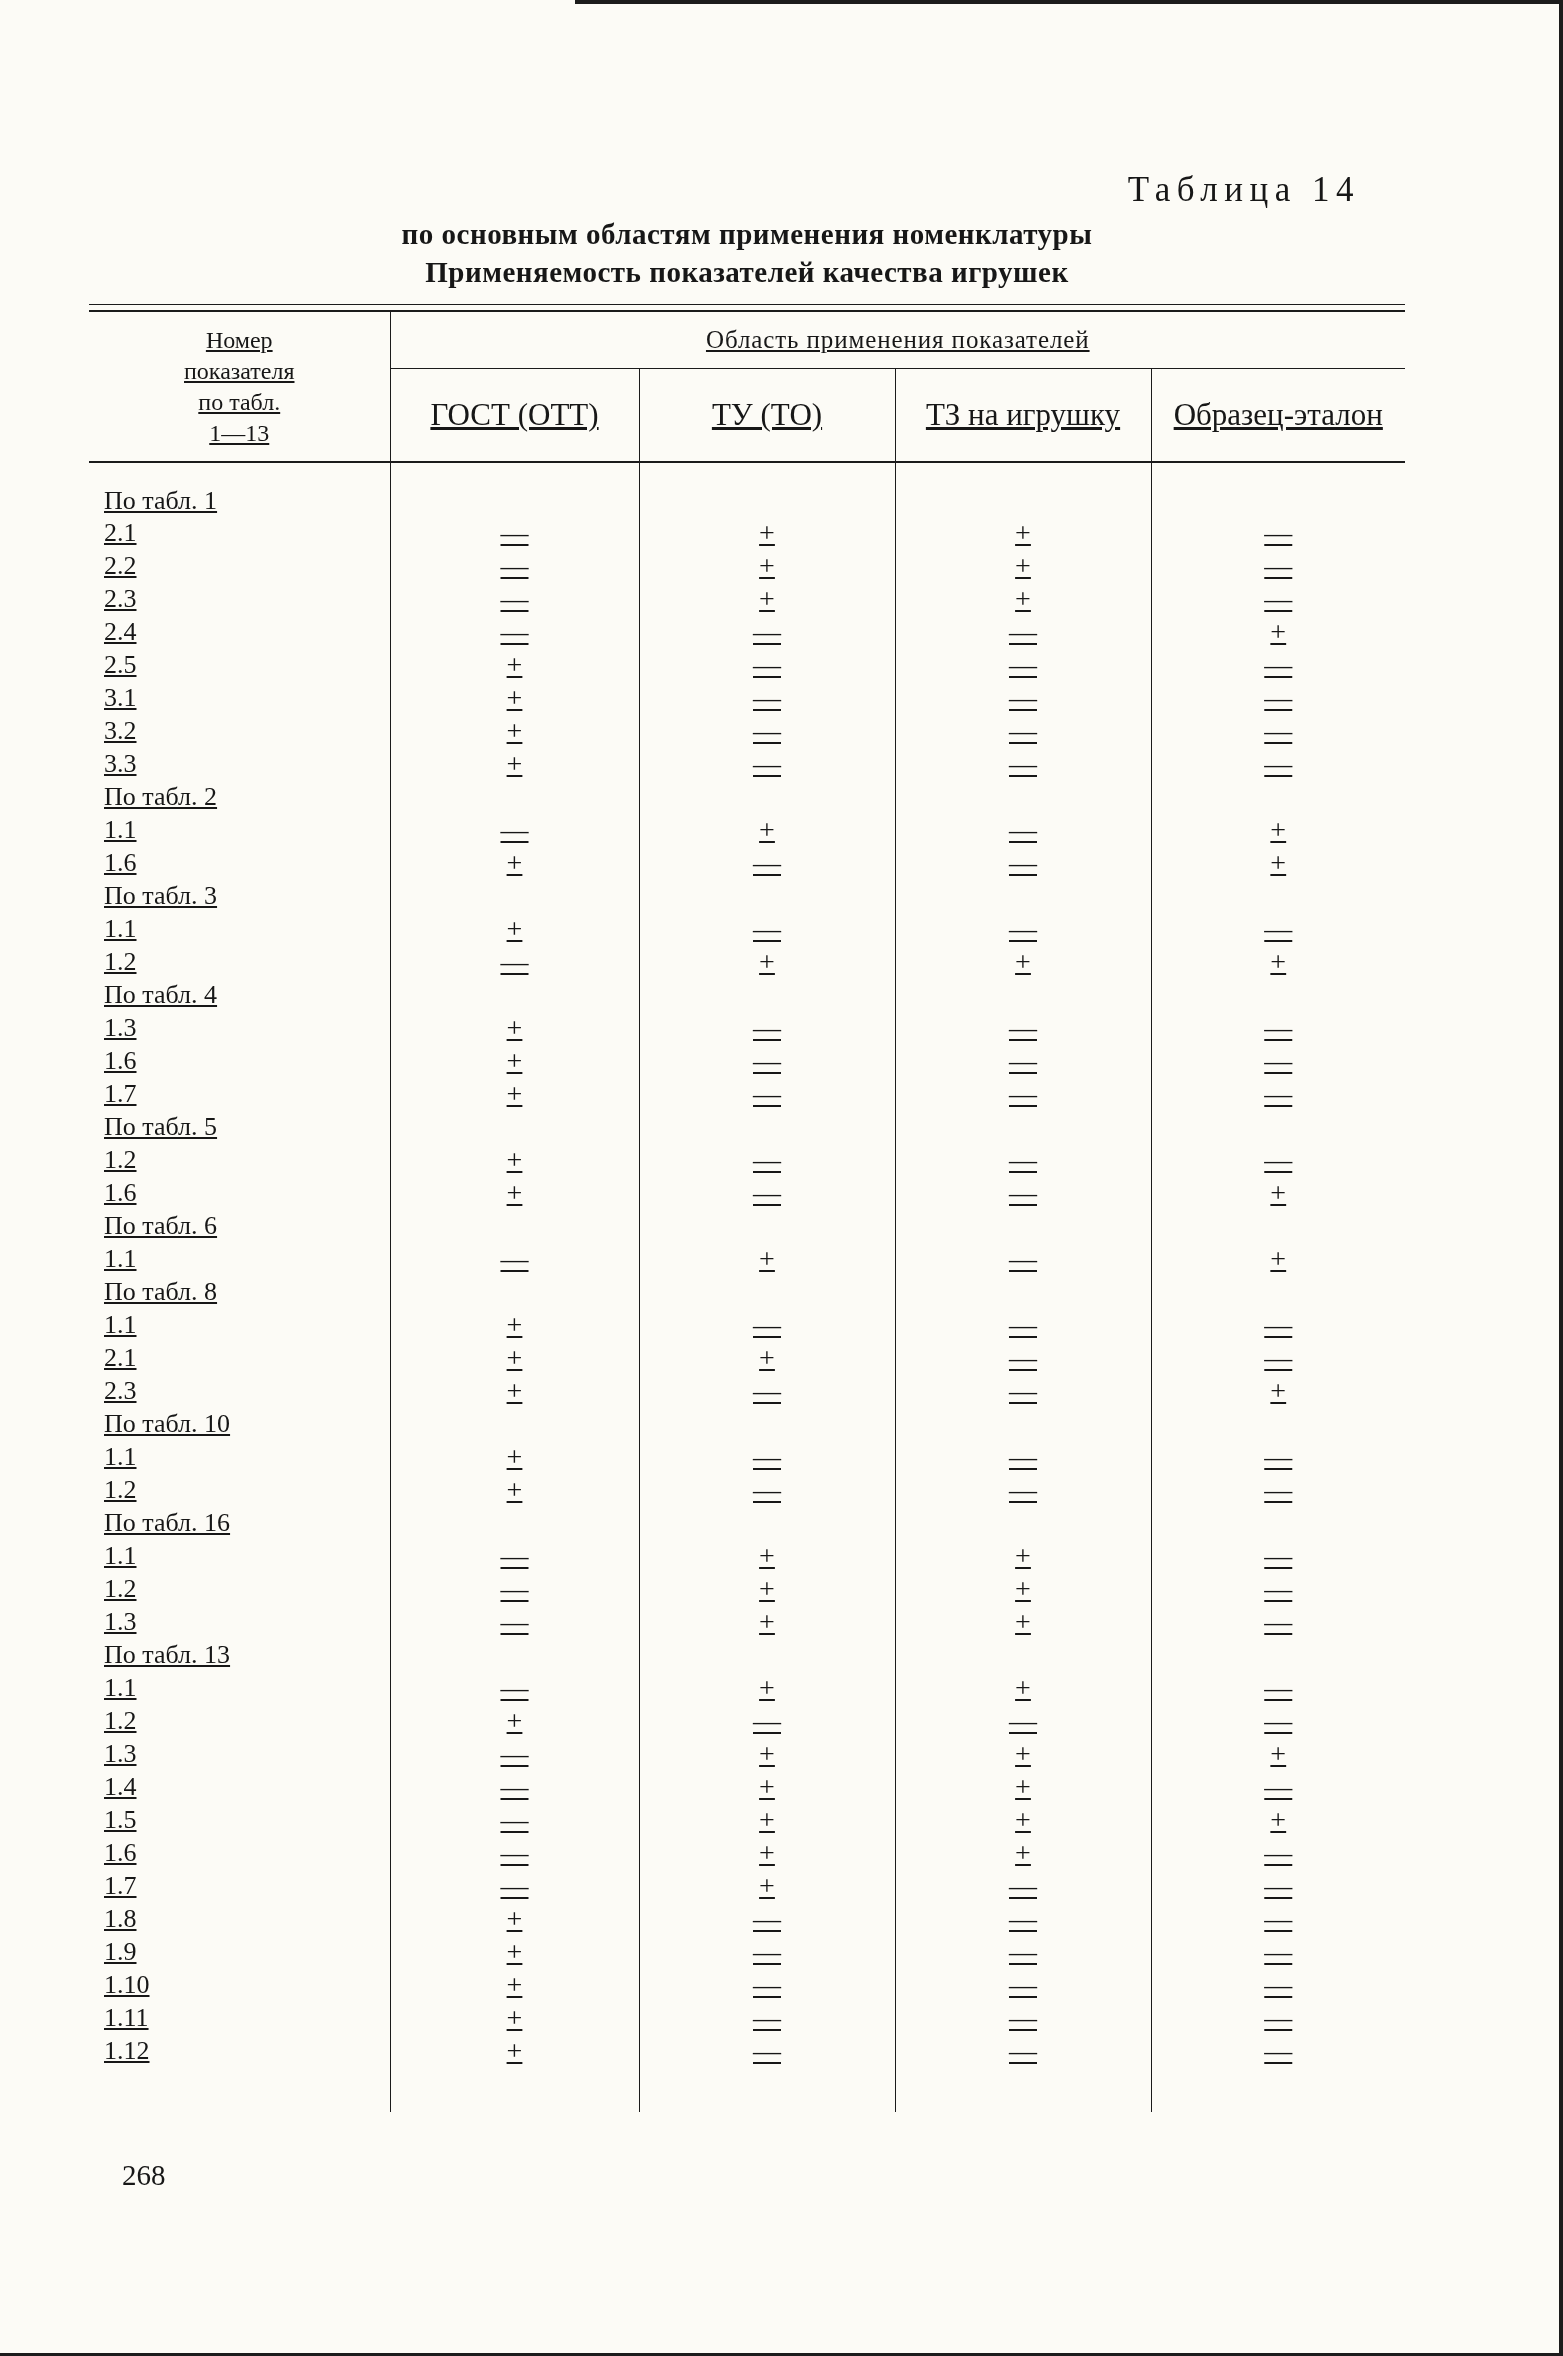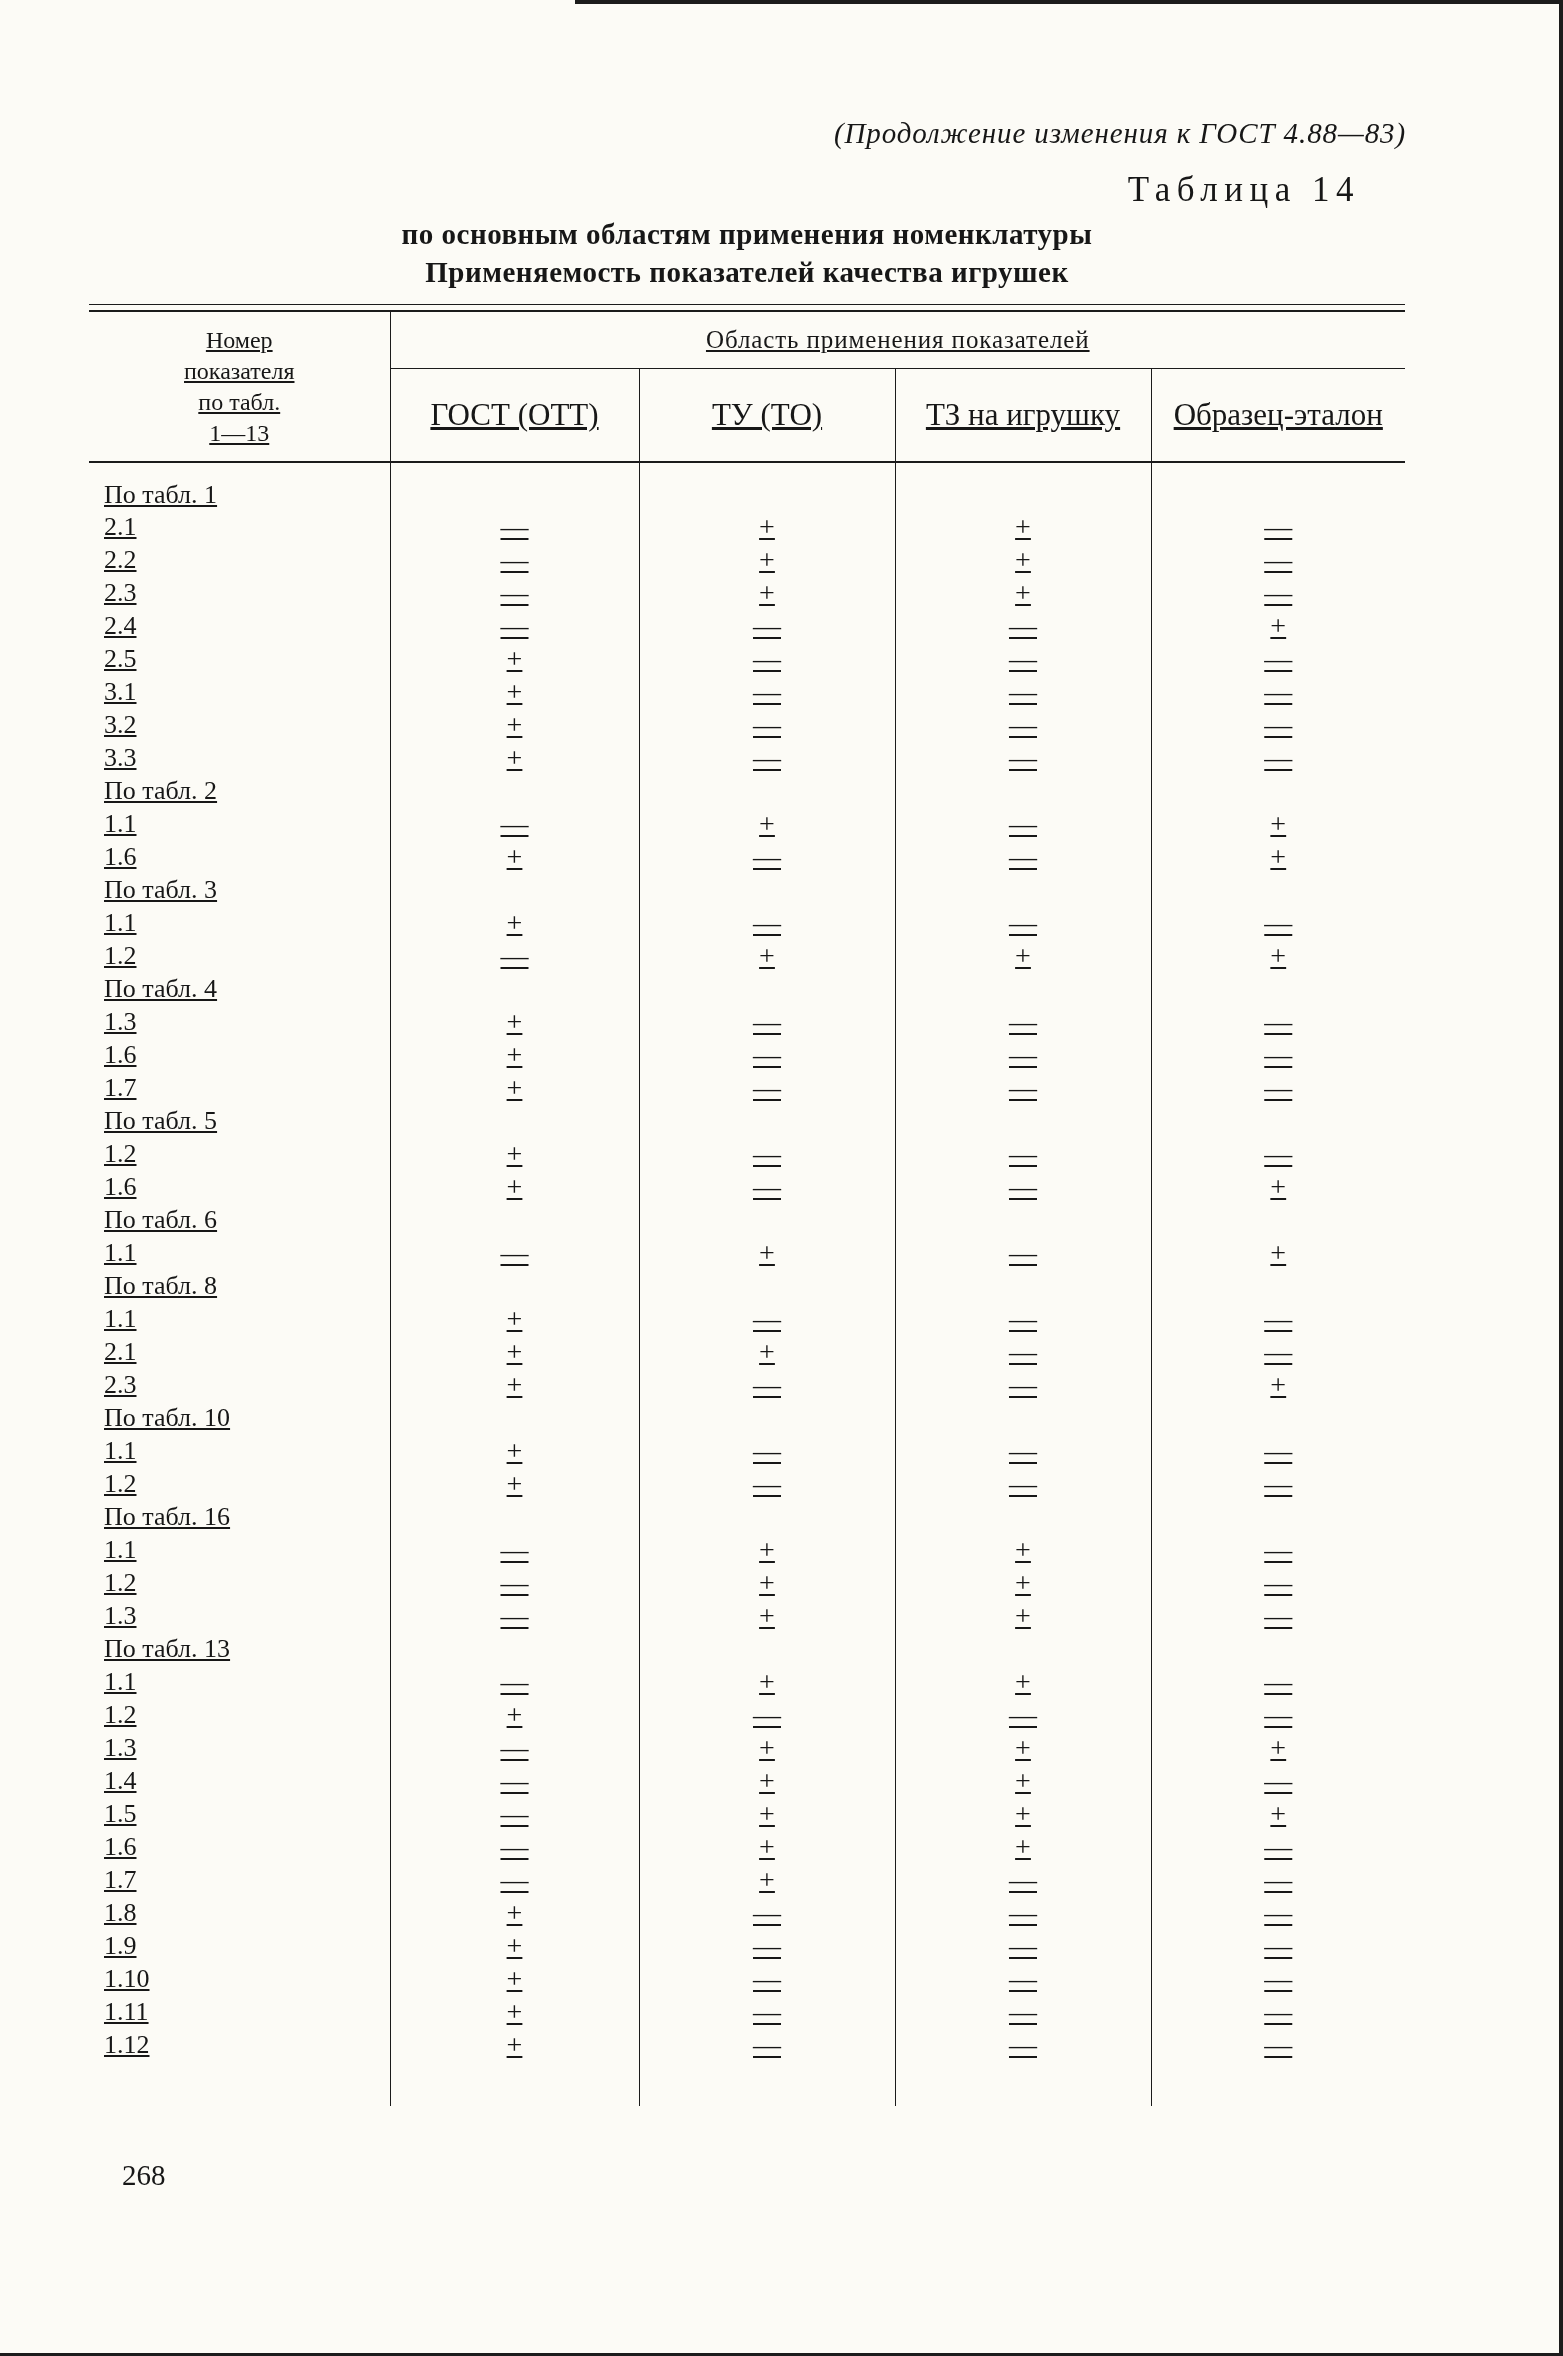"(Продолжение изменения к ГОСТ 4.88—83)" div.header-note { html: <div>(Продолжение изменения к ГОСТ 4.88—83)</div> -> none }
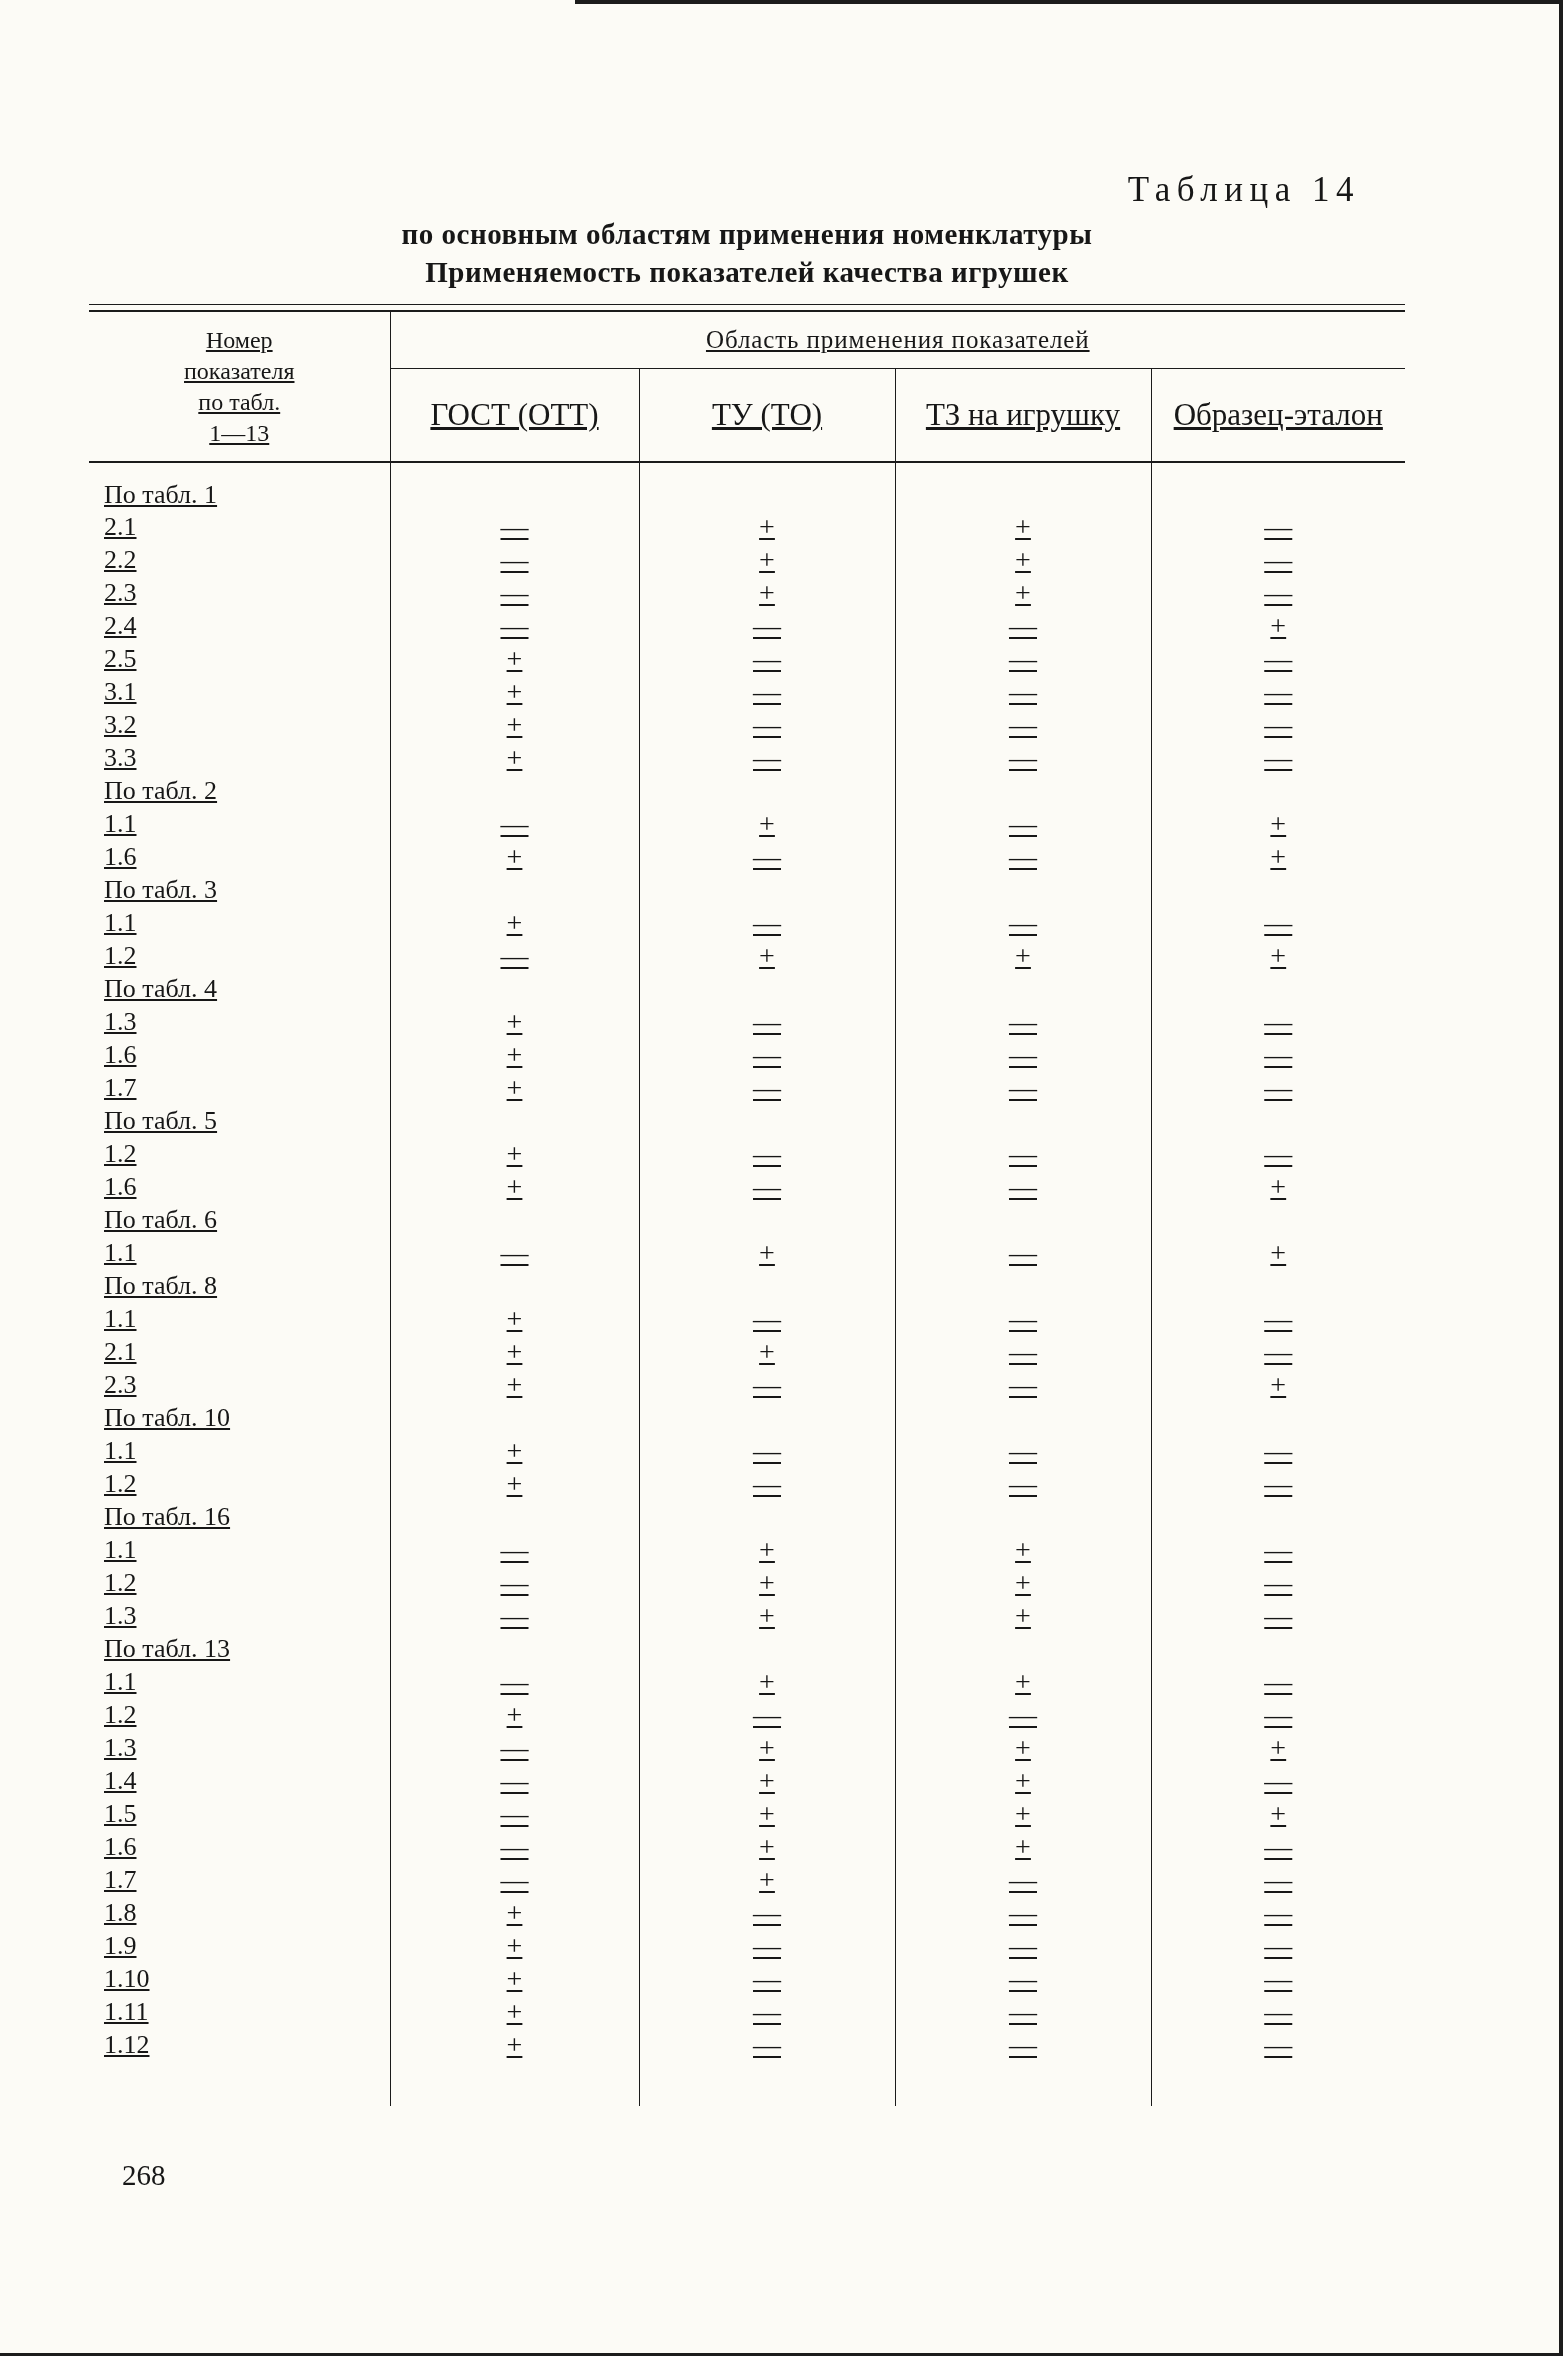"По табл. 1" tbody tr:first-child td { padding-top: 17px -> 23px }
